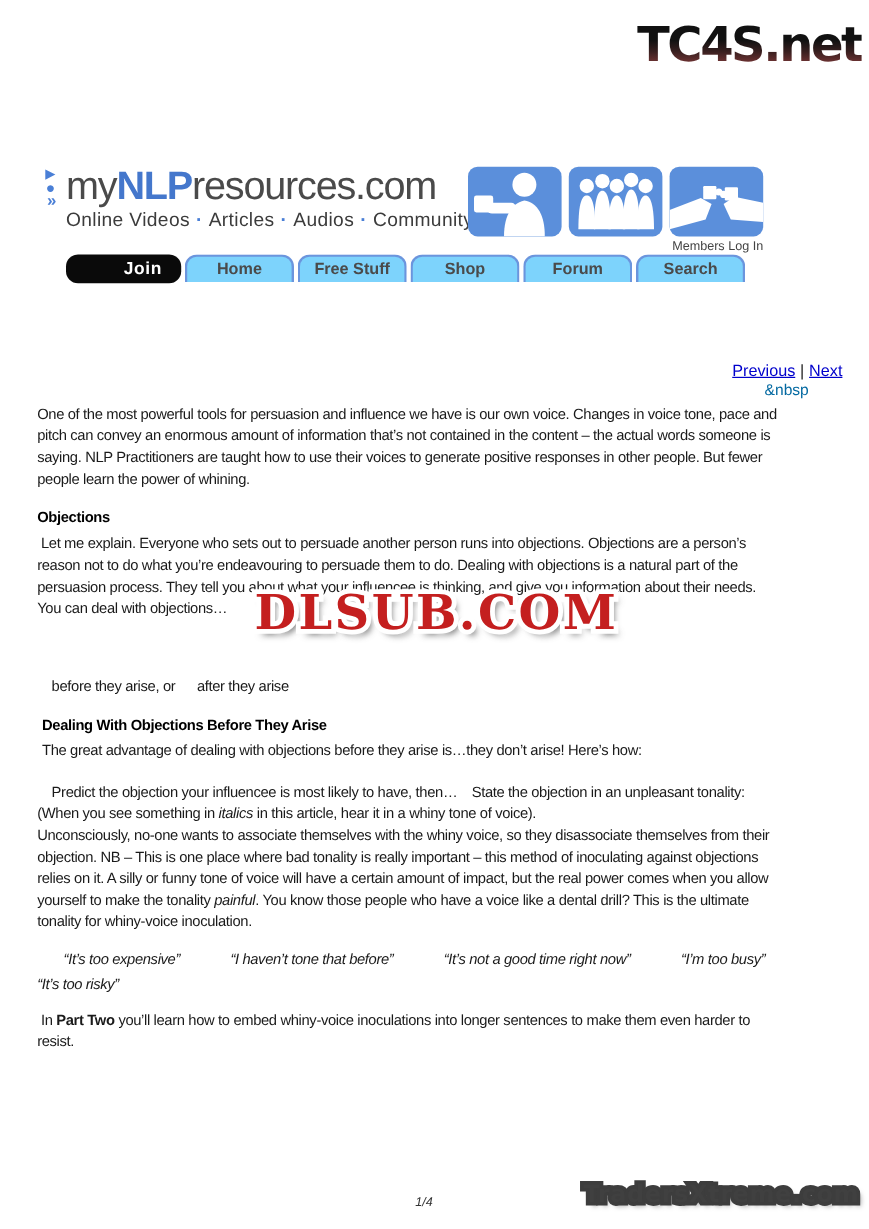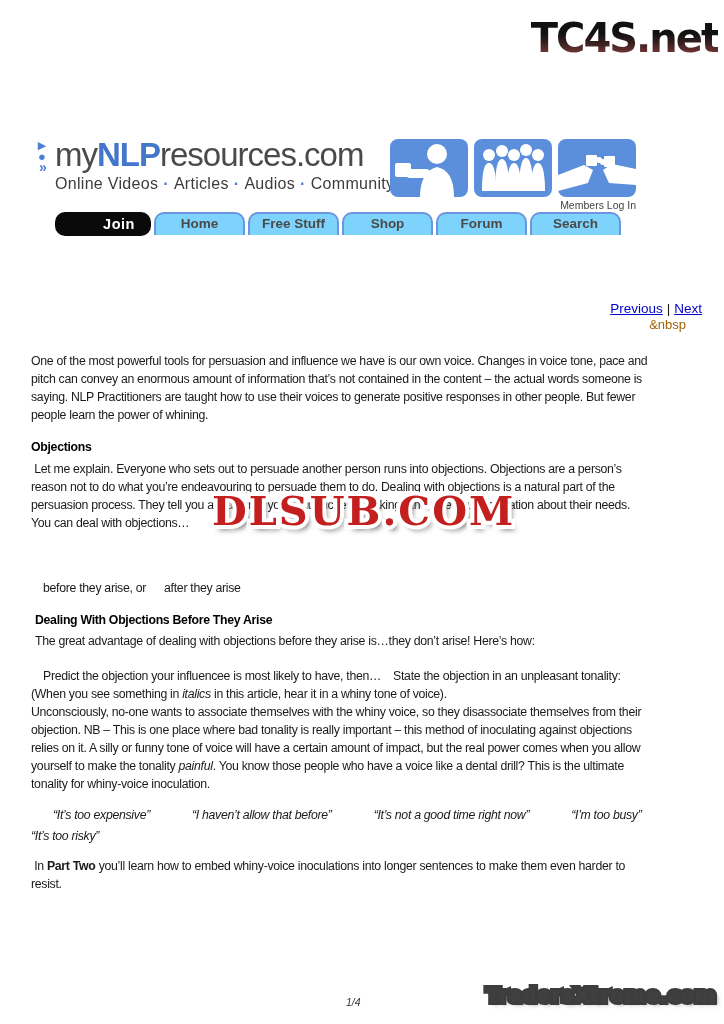"&nbsp" .nbsp { color: #a16207 -> #0369a1; margin-right: 16px -> 28px }
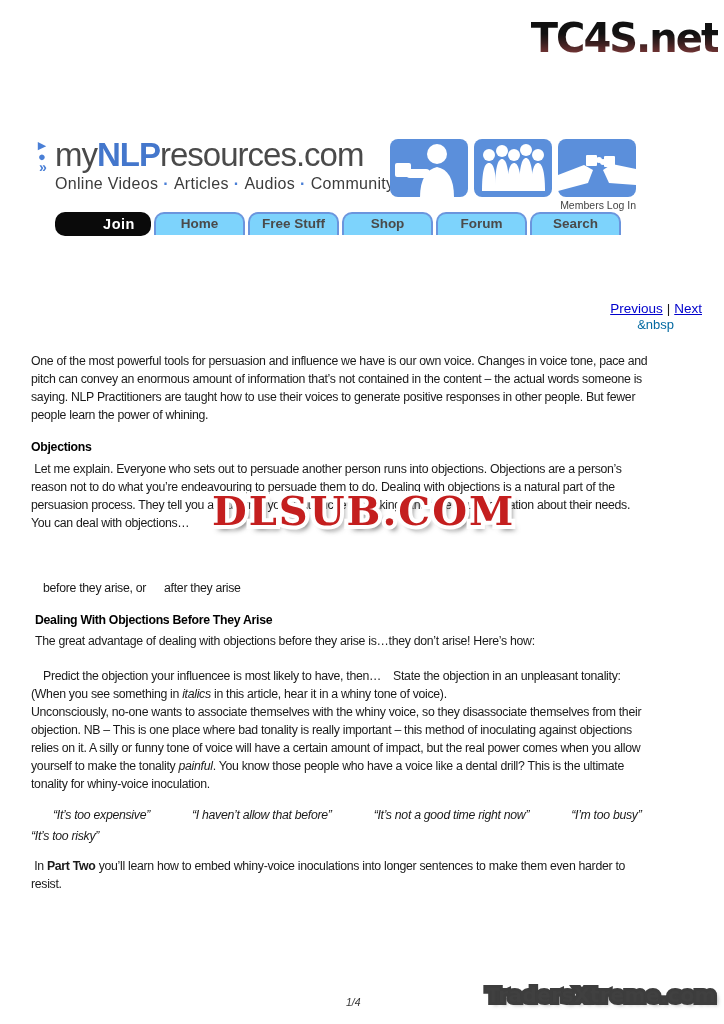"One of the most powerful" .article { margin-top: 16px -> none }
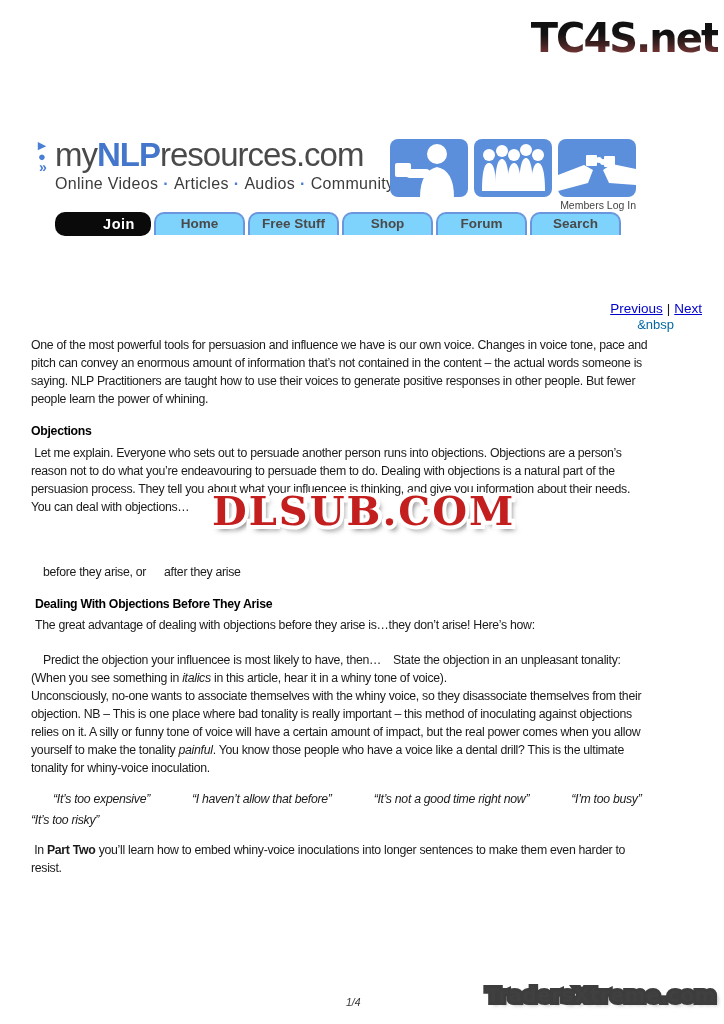"“I haven’t allow that before”" i.wq { text: allow -> tone }
